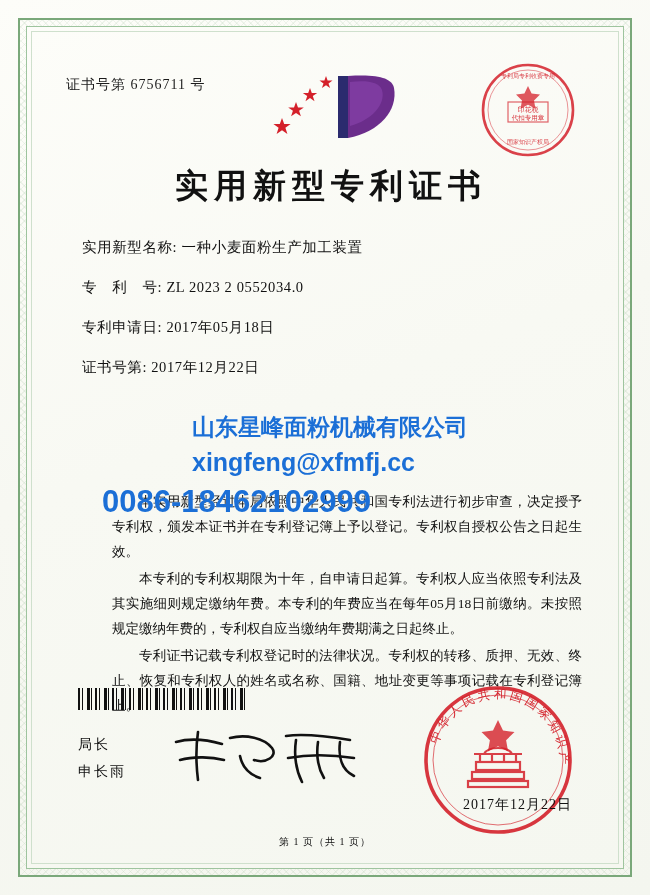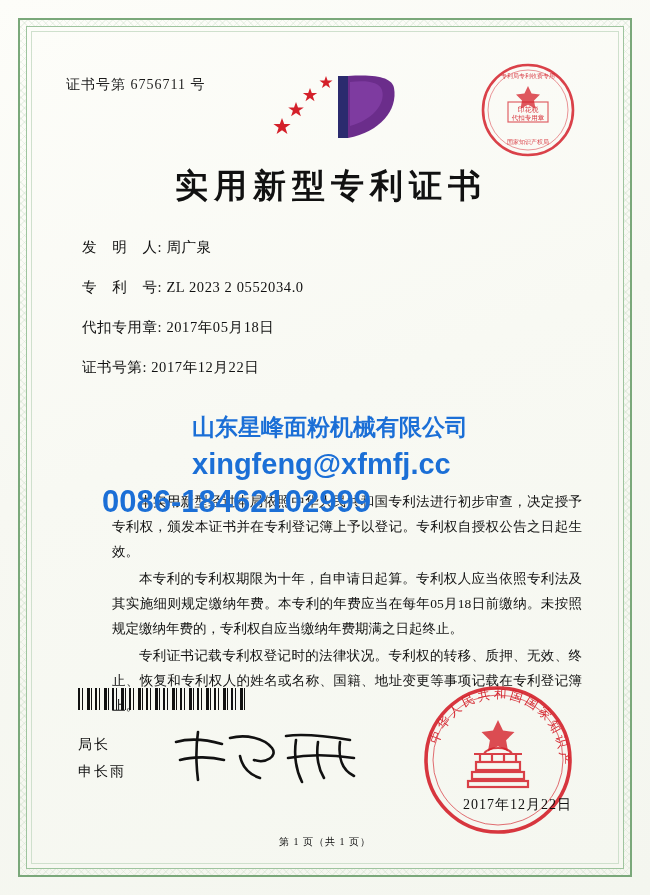"实用新型名称: 一种小麦面粉生产加工装置" div.field { html: none -> <div> <span>实用新型名称:</span> <span>一种小麦面粉生产加工装置</span> </div> }
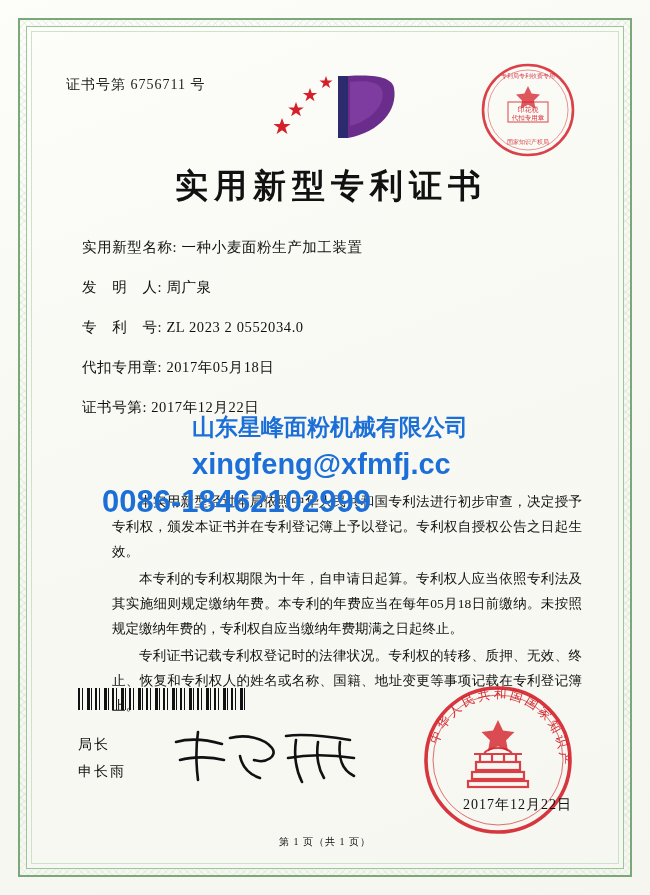"发 明 人: 周广泉" div.field { html: <div> <span>发 明 人:</span> <span>周广泉</span> </div> -> none }
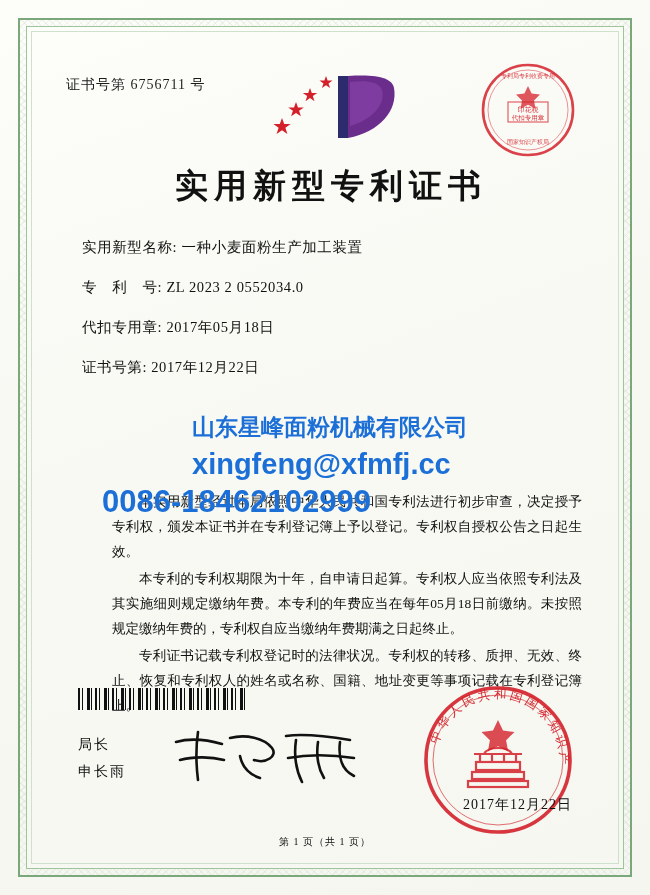"代扣专用章:" span.lbl { text: 代扣专用章 -> 专利申请日 }
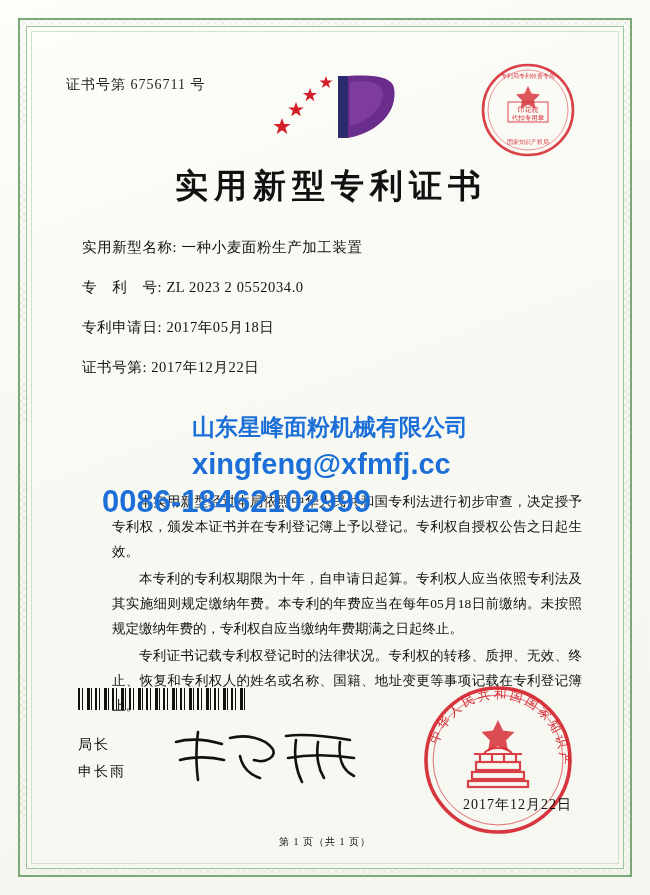"xingfeng@xfmfj.cc" .wm2 { font-size: 29px -> 25px }
